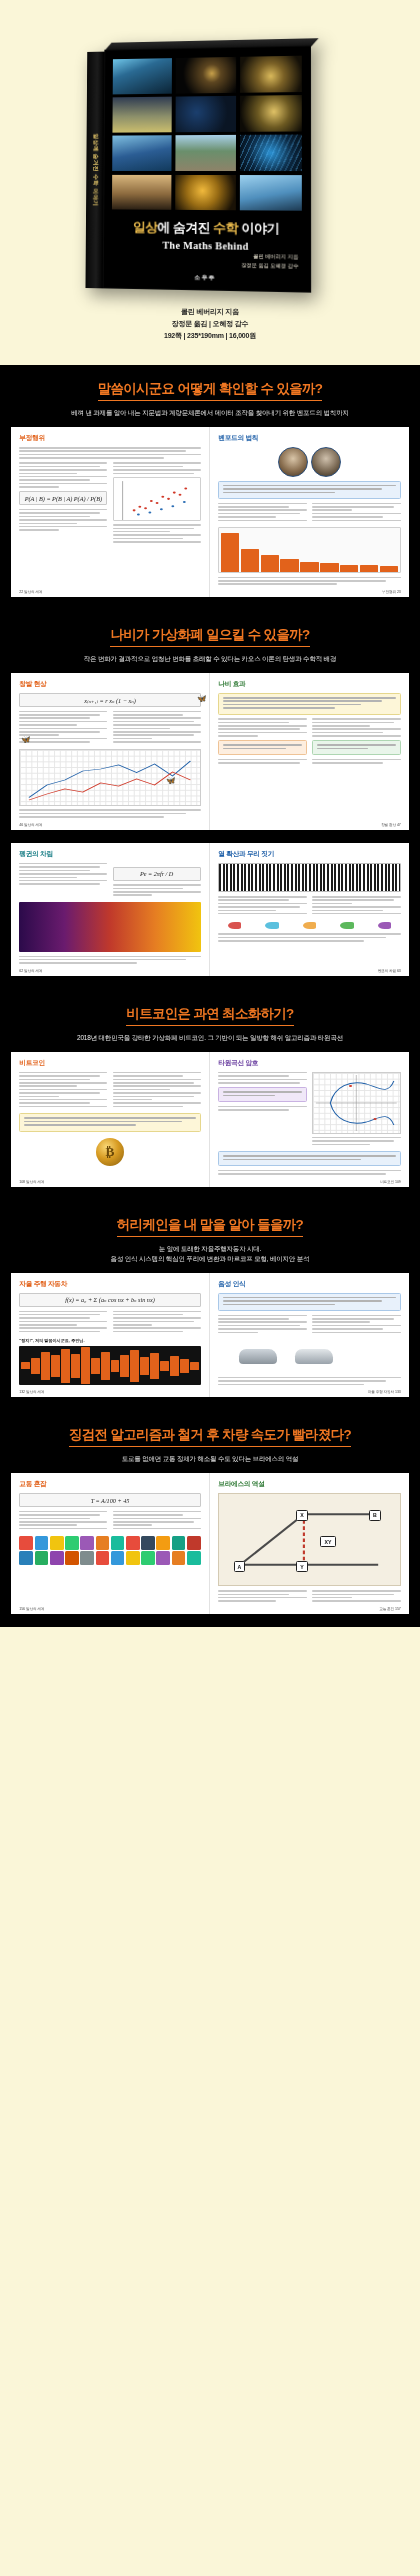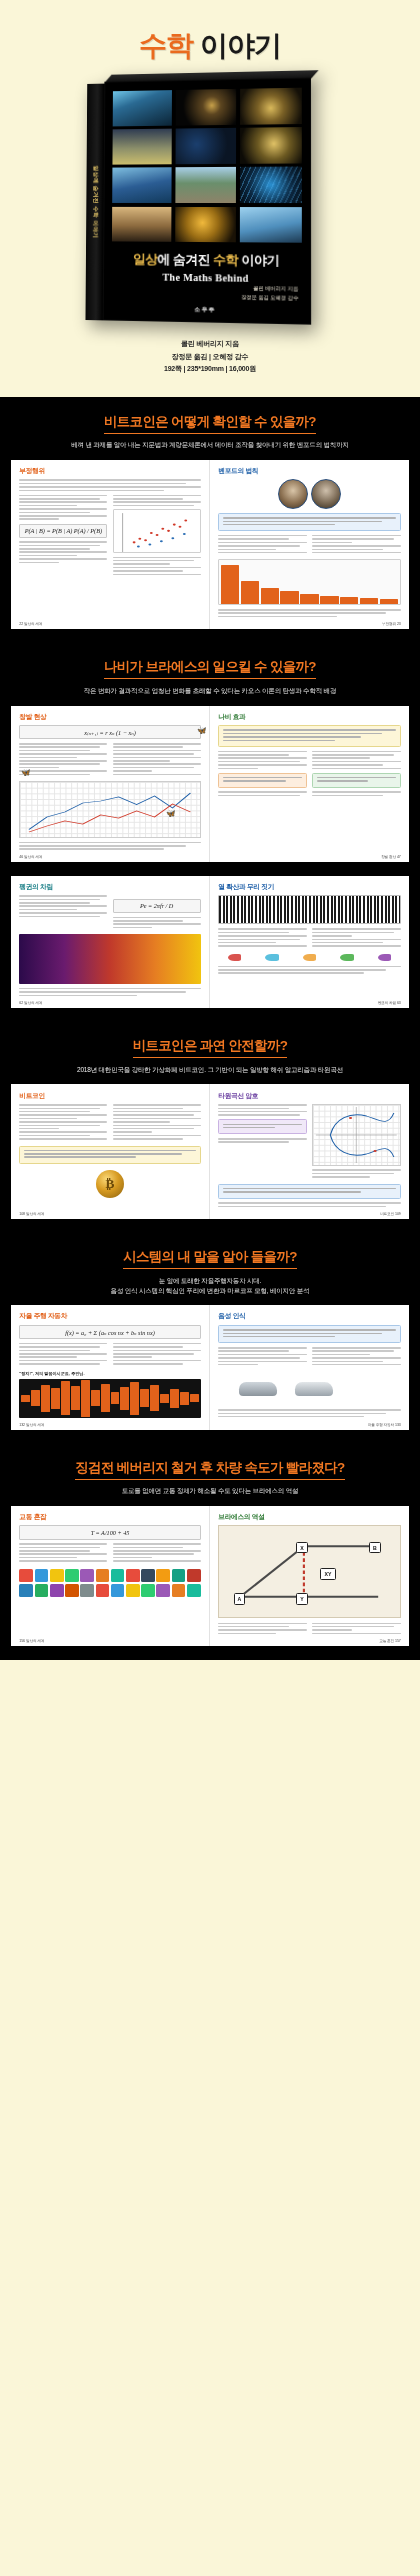"수학 이야기" div.hero-title-l2 { html: <div> <span>수학</span><span> 이야기</span> </div> -> none }
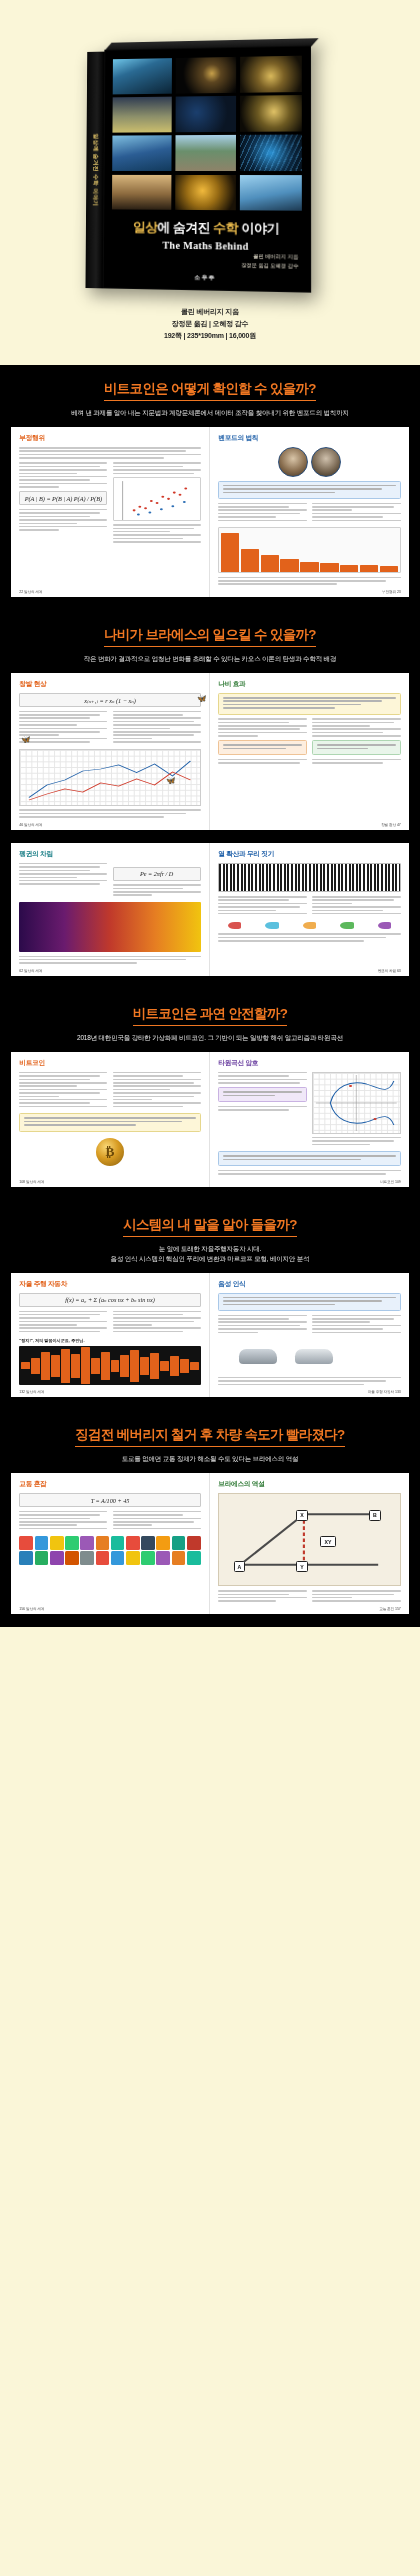"비트코인은 어떻게 확인할 수 있을까?" div.sec-title { text: 비트코인은 -> 말씀이시군요 }
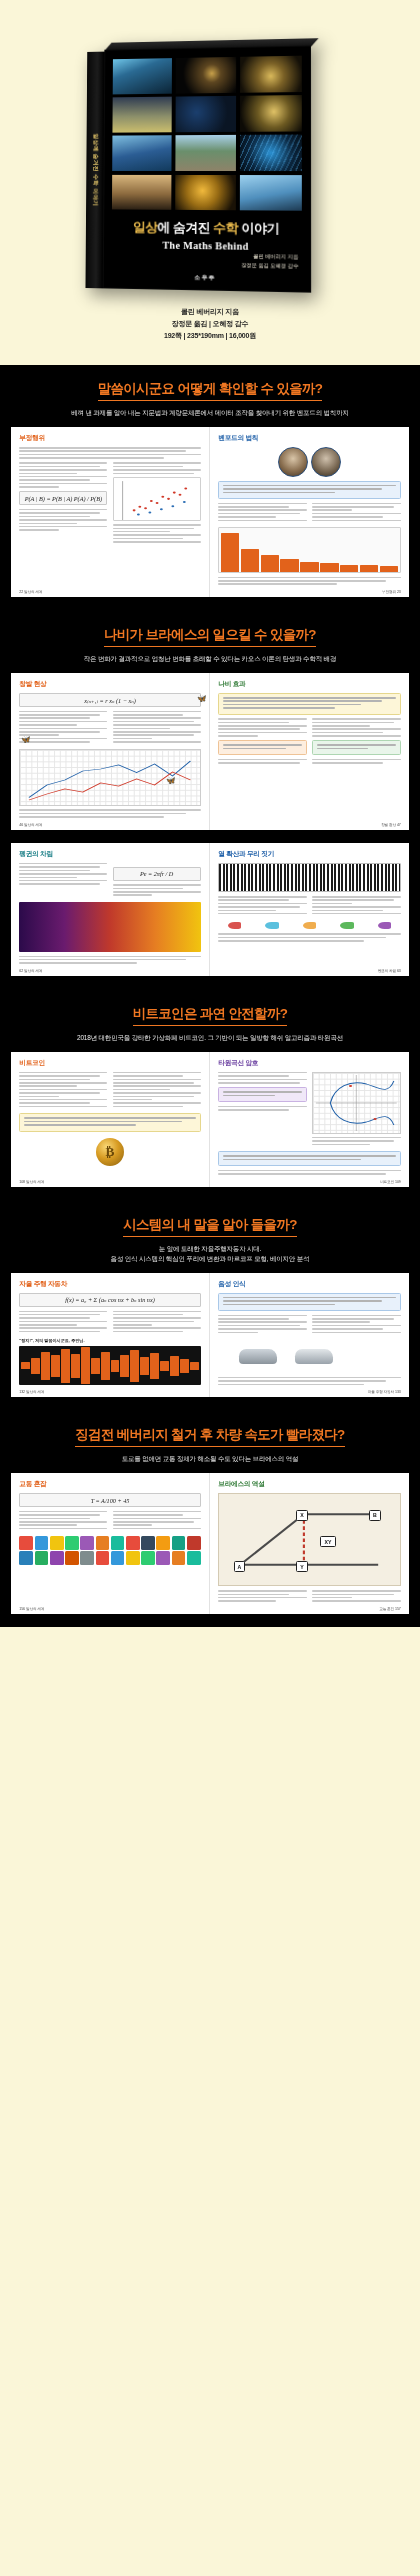"나비가 브라에스의 일으킬 수 있을까?" div.sec-title { text: 브라에스의 -> 가상화폐 }
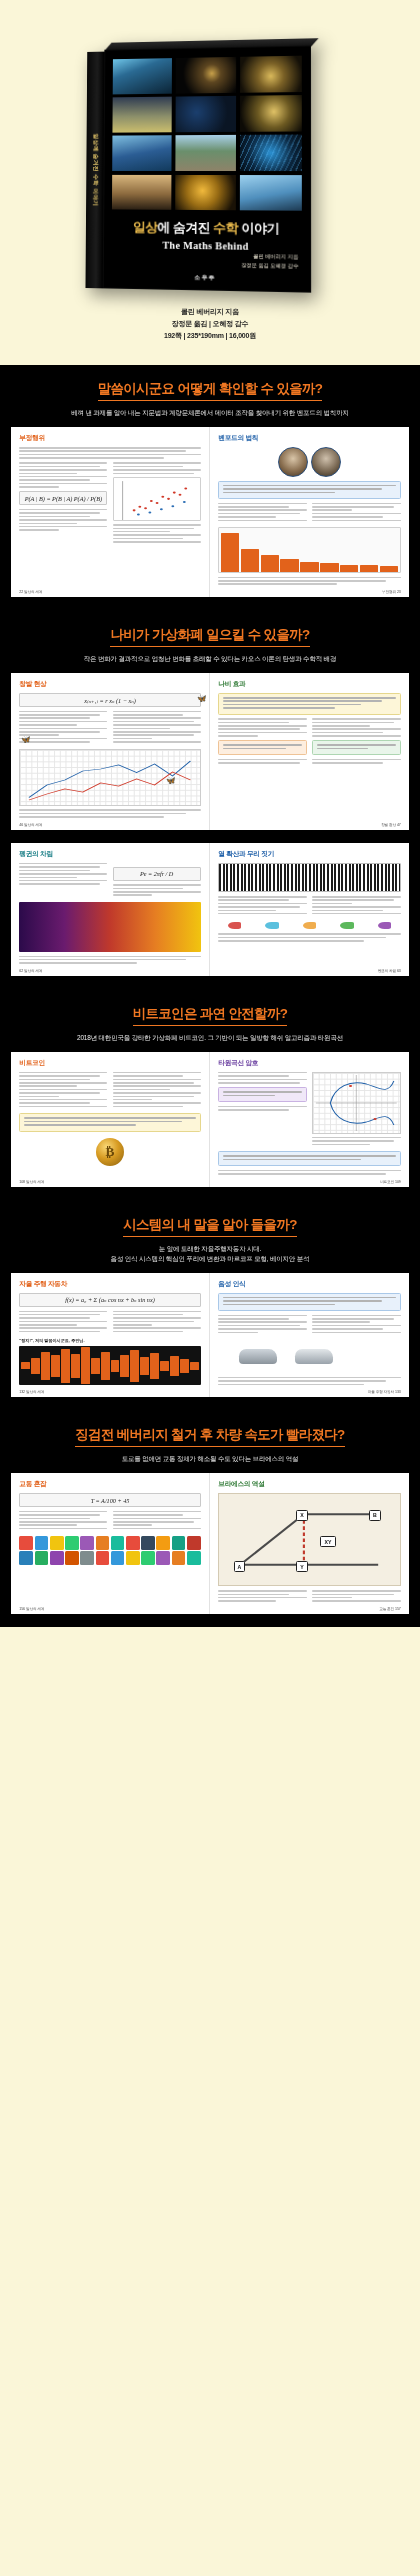"비트코인은 과연 안전할까?" div.sec-title { text: 안전할까 -> 최소화하기 }
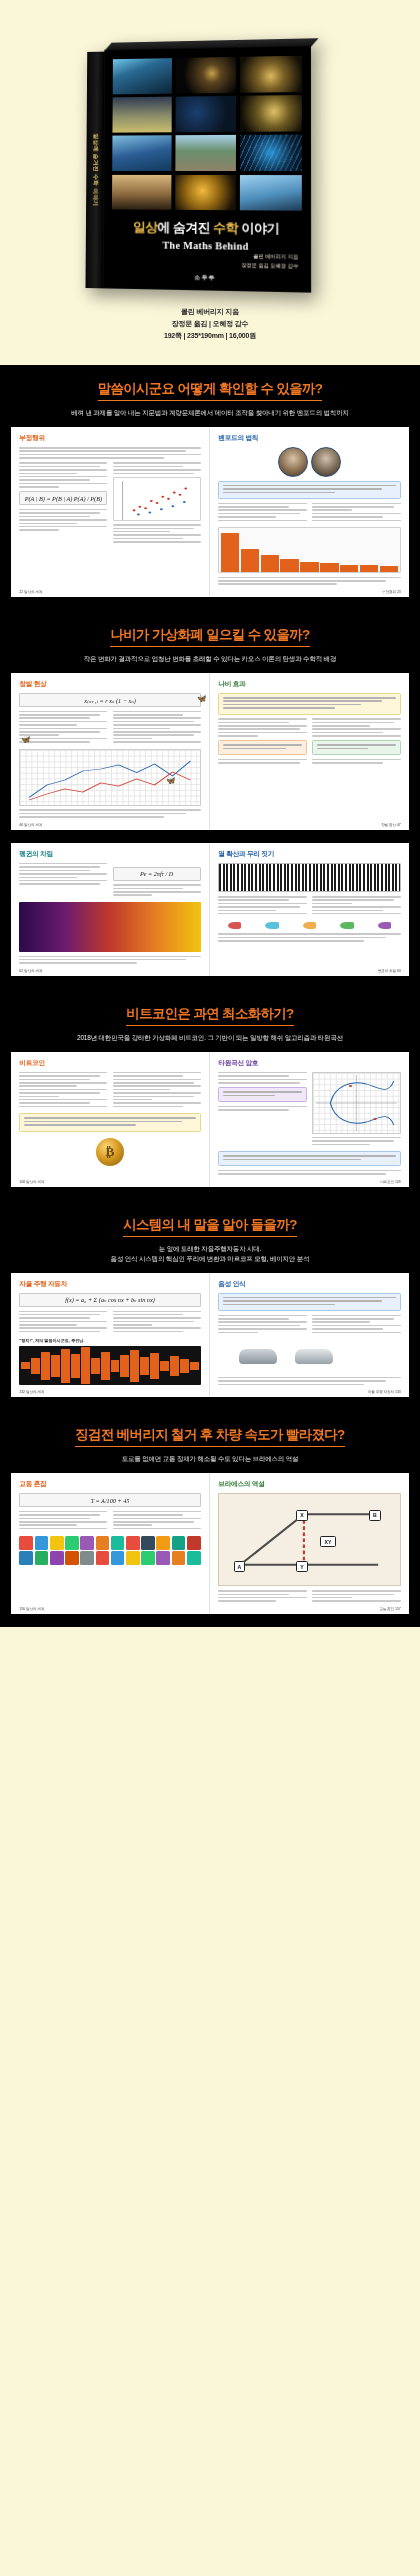"시스템의 내 말을 알아 들을까?" div.sec-title { text: 시스템의 -> 허리케인을 }
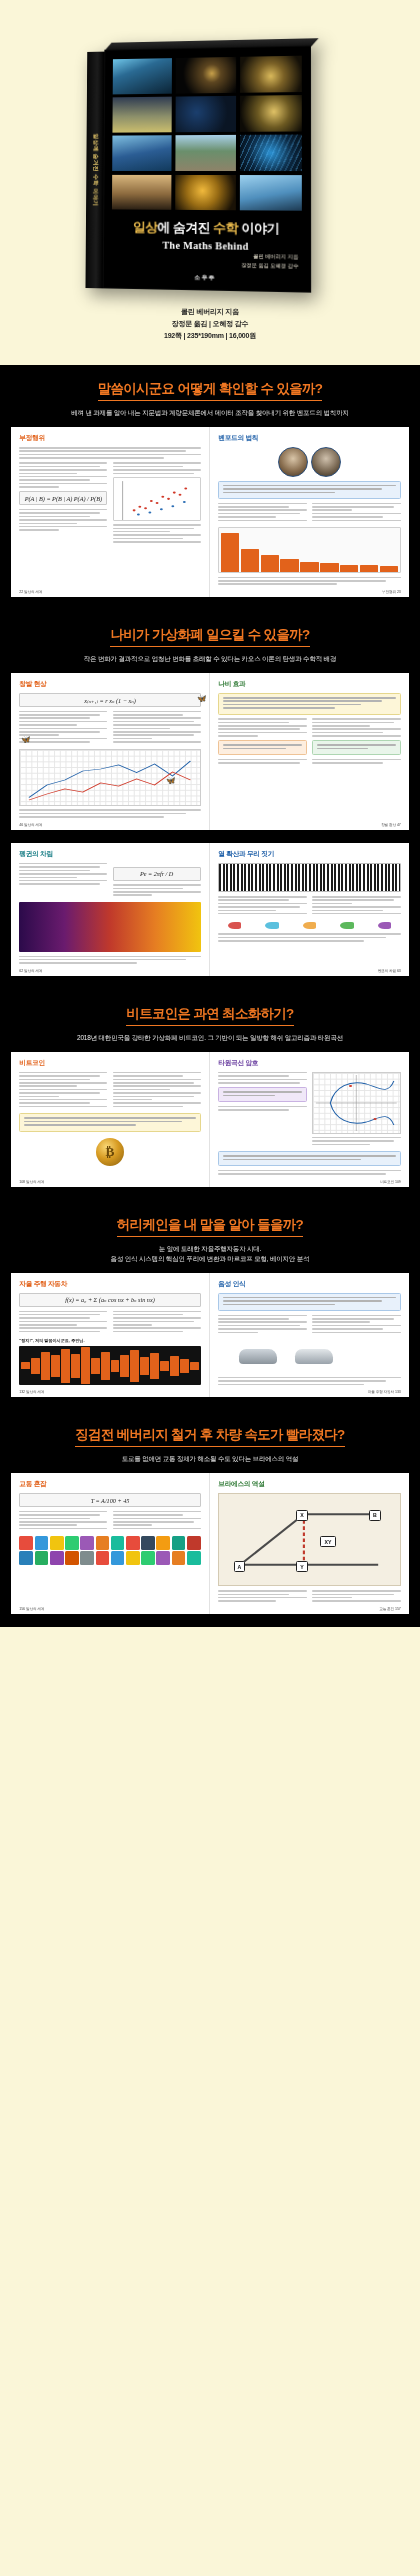"징검전 베버리지 철거 후 차량" div.sec-title { text: 베버리지 -> 알고리즘과 }
